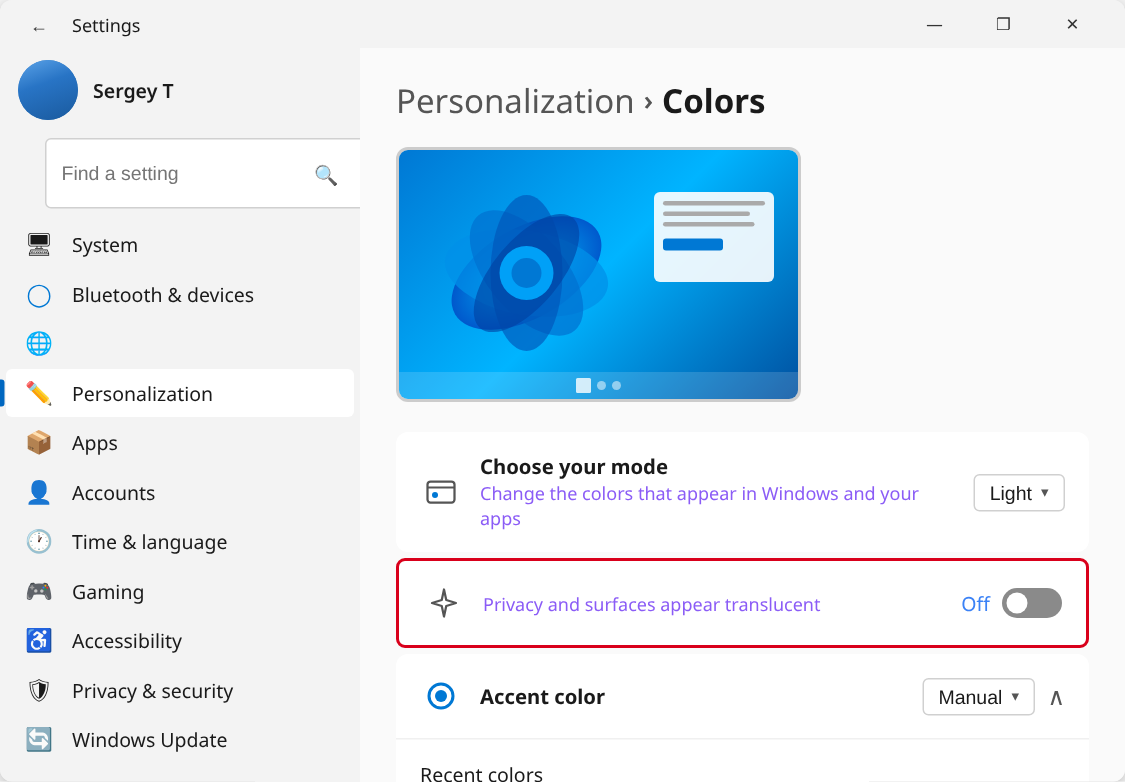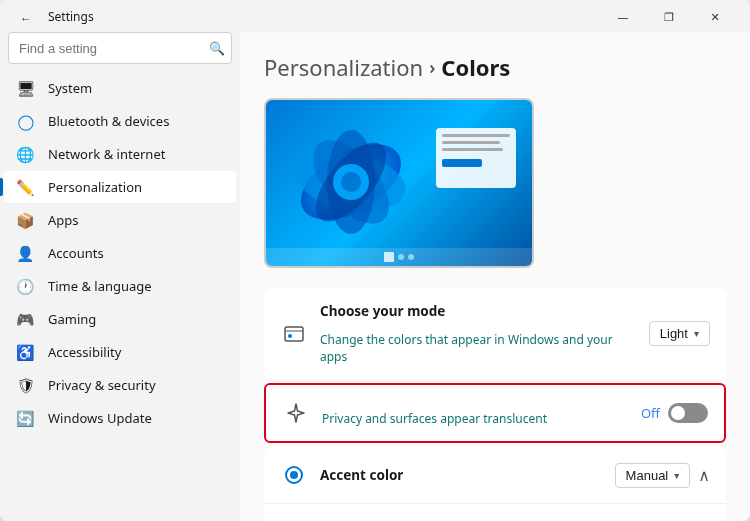"Sergey T" div.sidebar-user { html: none -> <div> <div> <div></div> </div> <span>Sergey T</span> </div> }
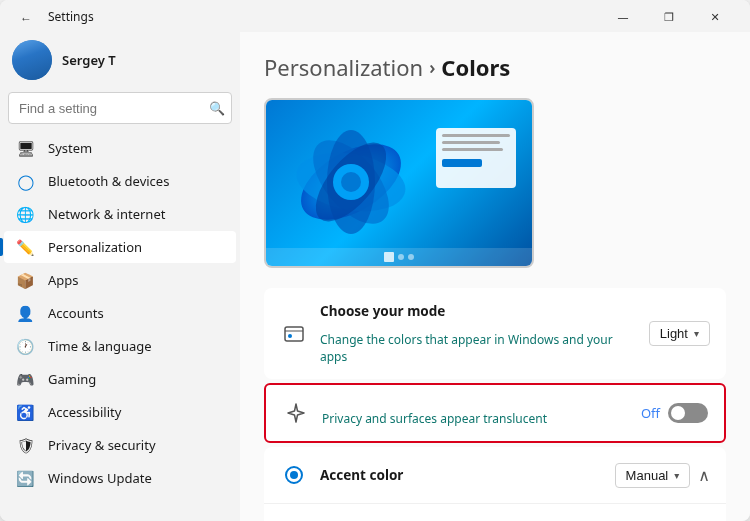"Find a setting" .search-input { height: 32px -> 47px; margin-left: none -> 22px }
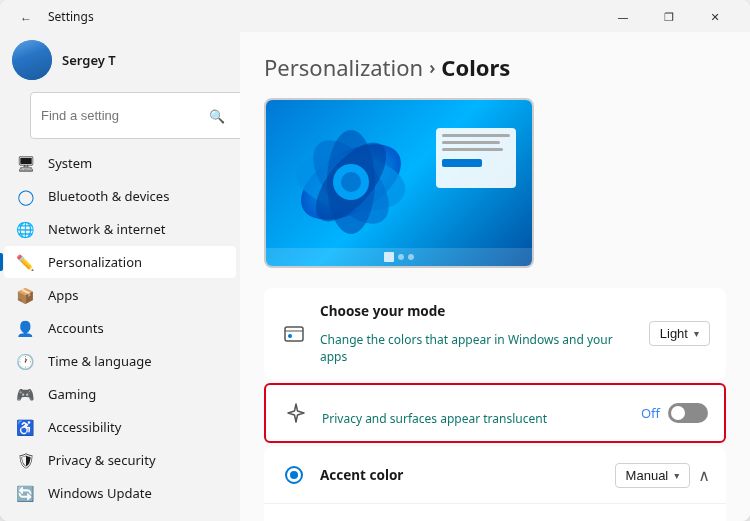"Network & internet" span { html: <span>Network &amp; internet</span> -> none }
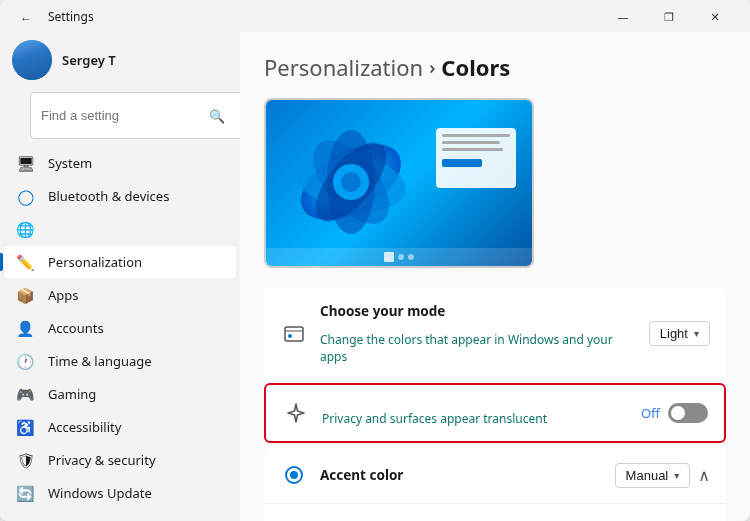"Change the colors that appear" .setting-desc { color: #0f766e -> #8b5cf6; margin-top: 11px -> 0 }
